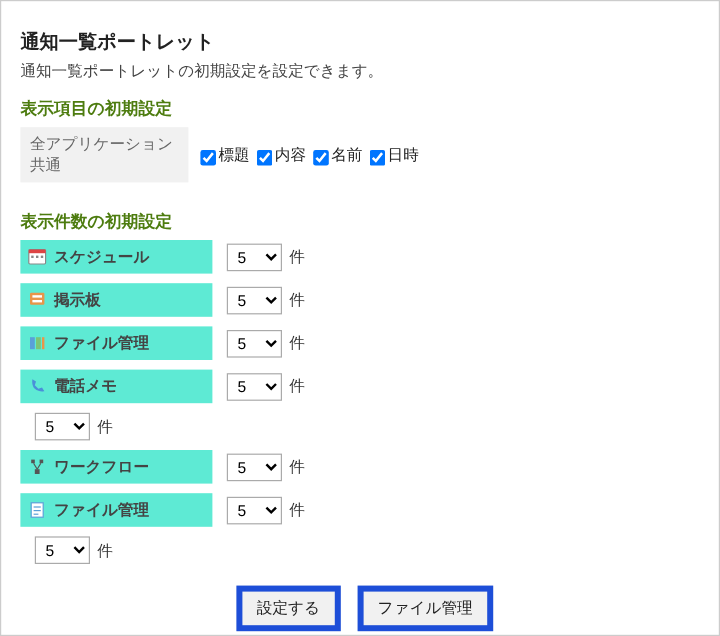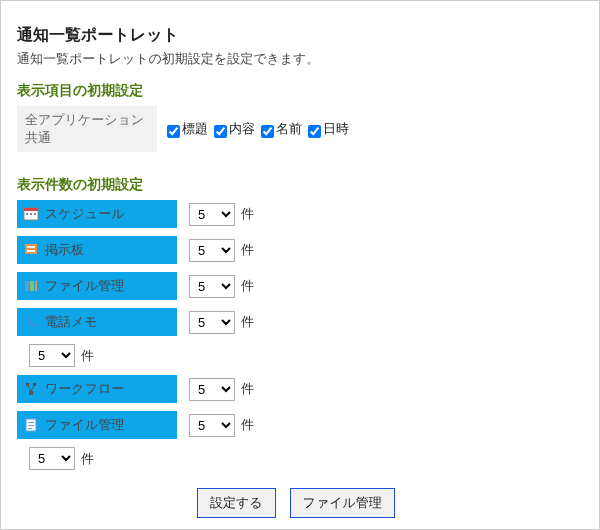"スケジュール" .count-label { background: #0ea5e9 -> #5eead4; font-weight: none -> bold }
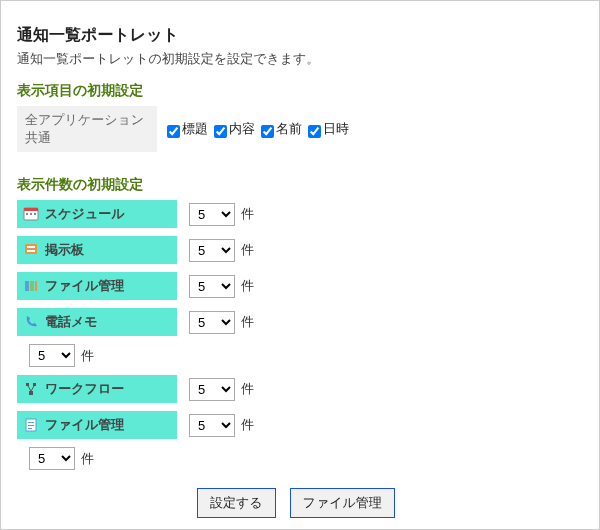"設定する" button.action { border: 1px solid #1d4ed8 -> 5px solid #1d4ed8 }
